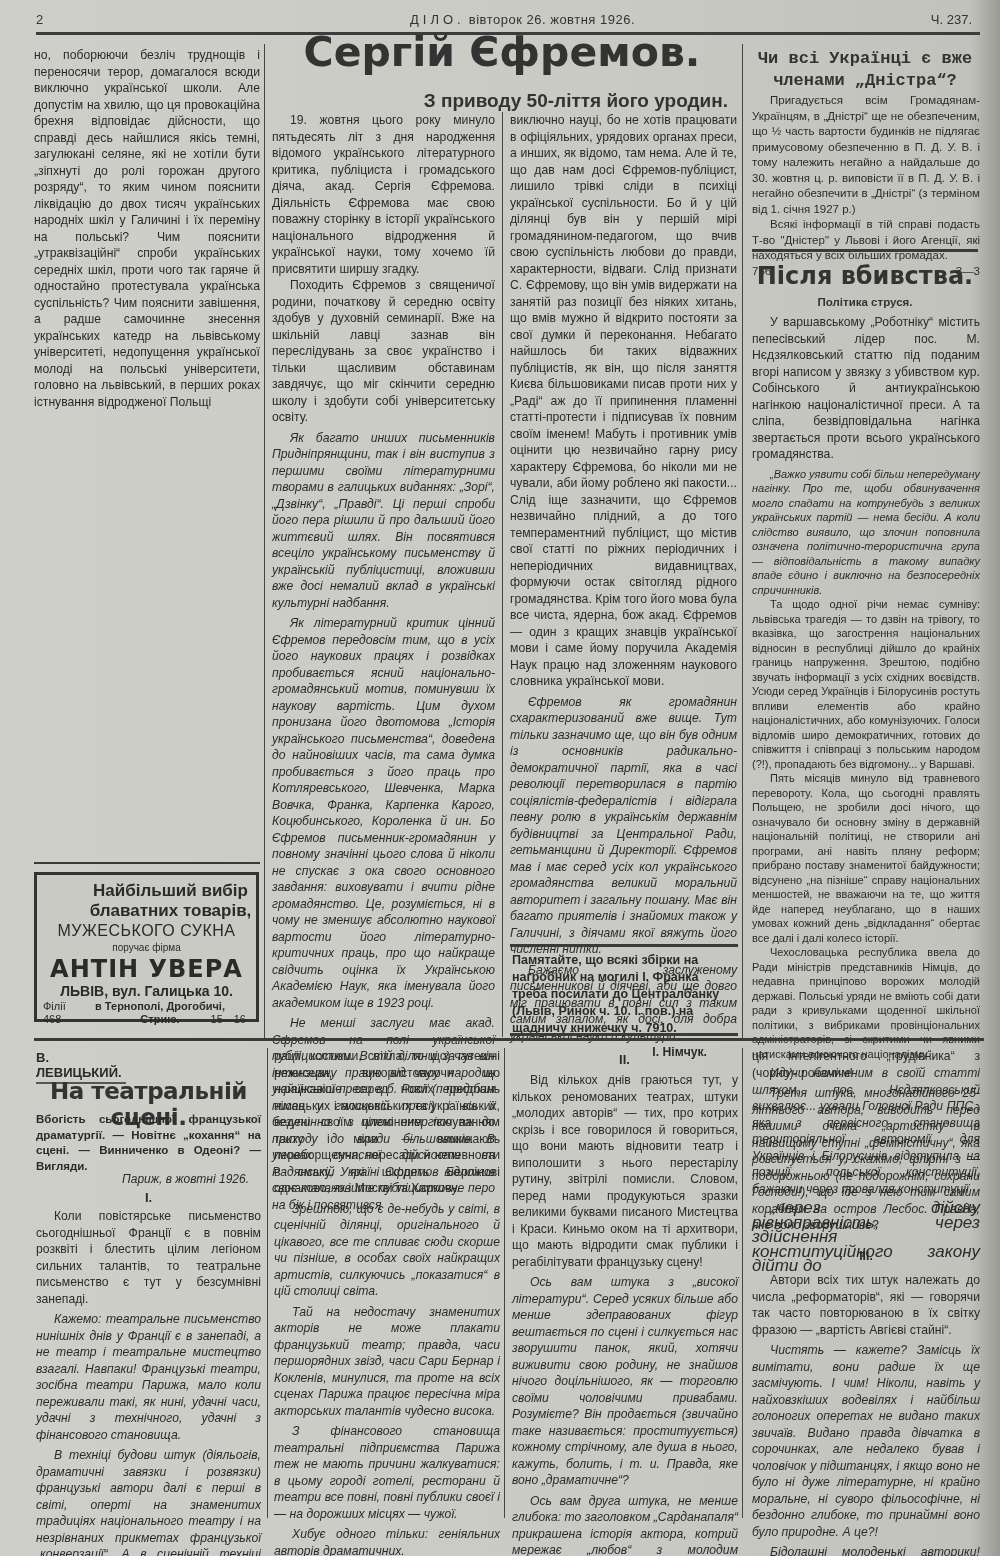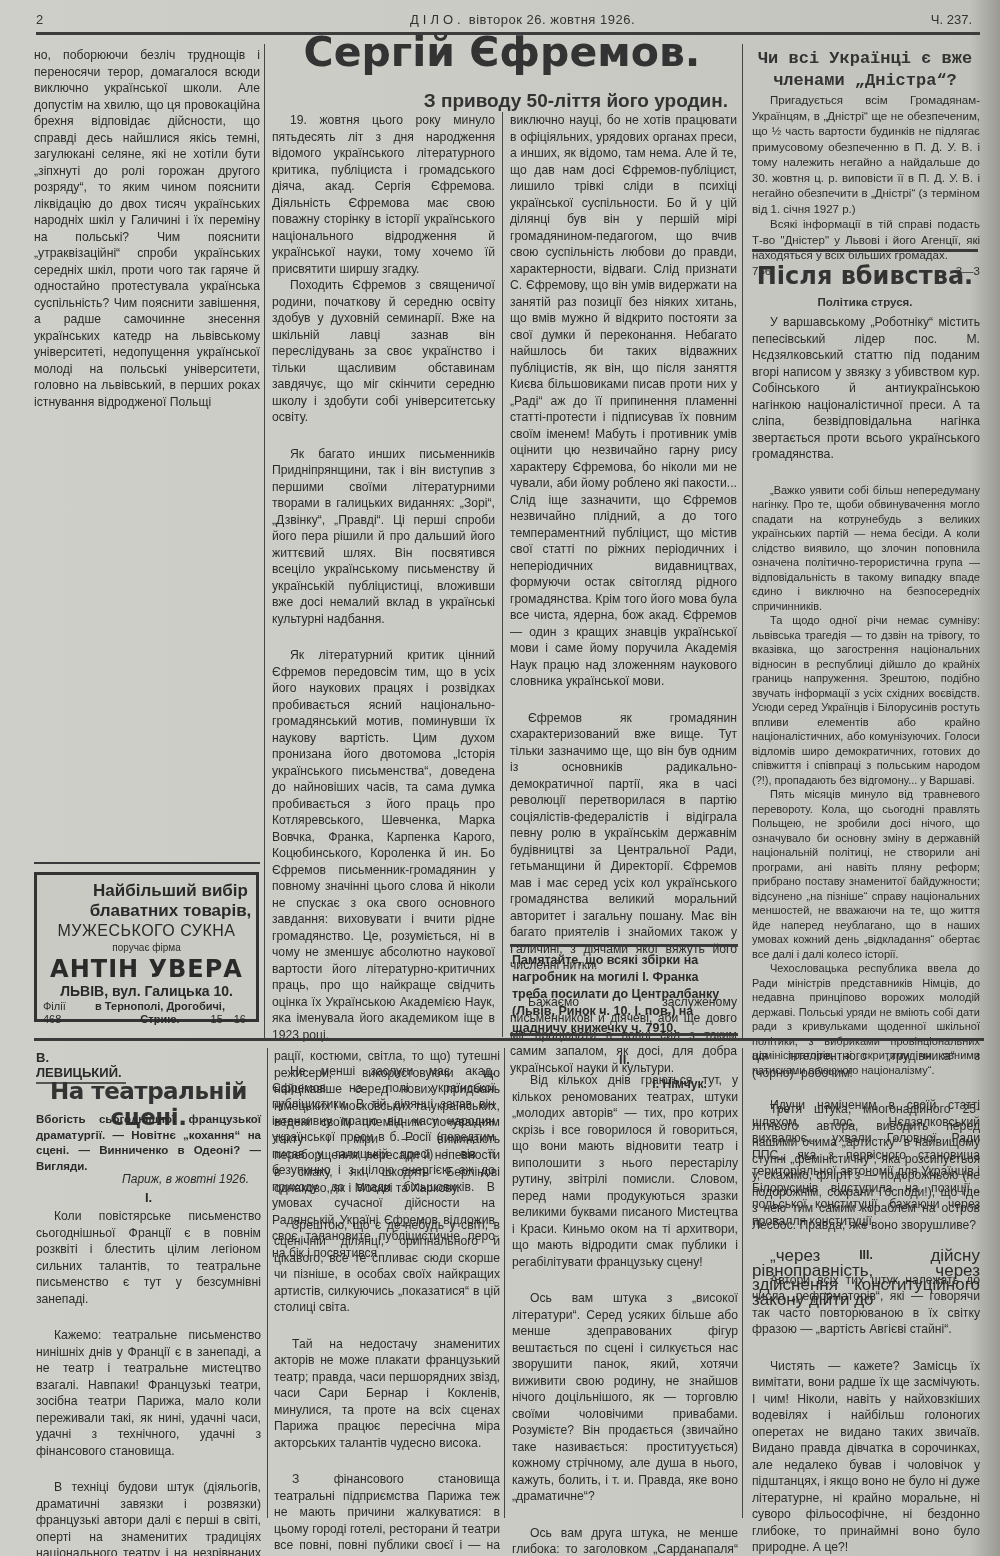"Як багато инших письменників" .col p.gap { font-style: none -> italic; margin-top: 20px -> 4px }
